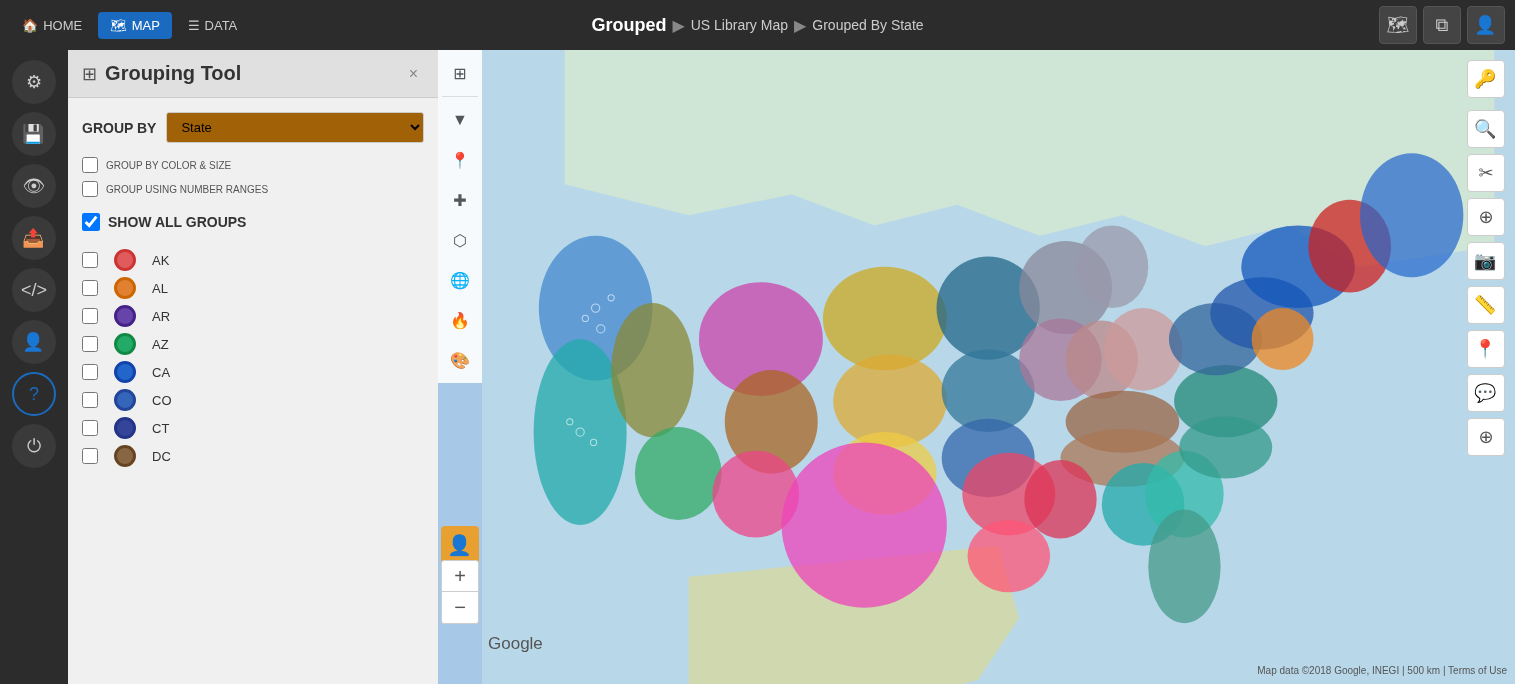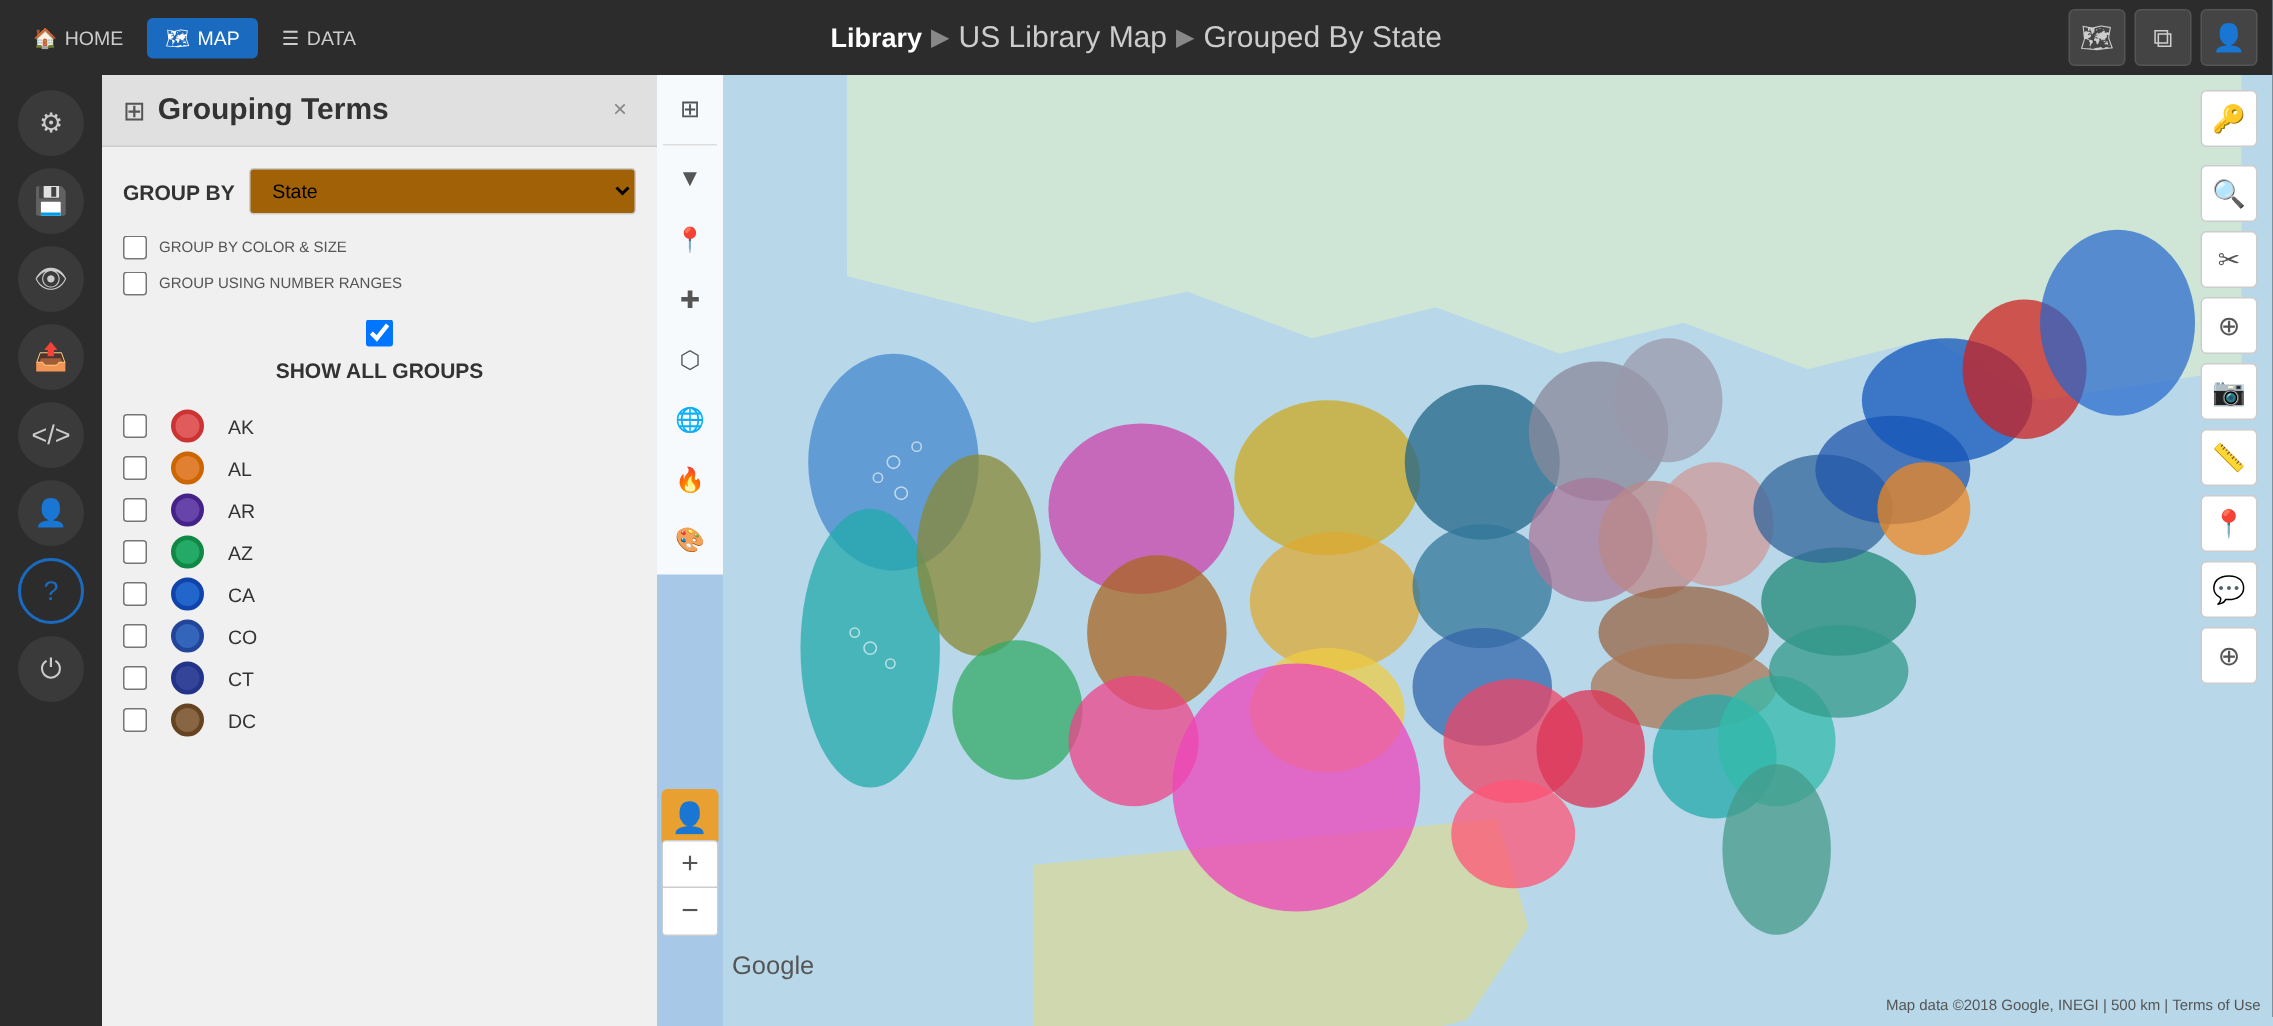"Library" span.brand { text: Library -> Grouped }
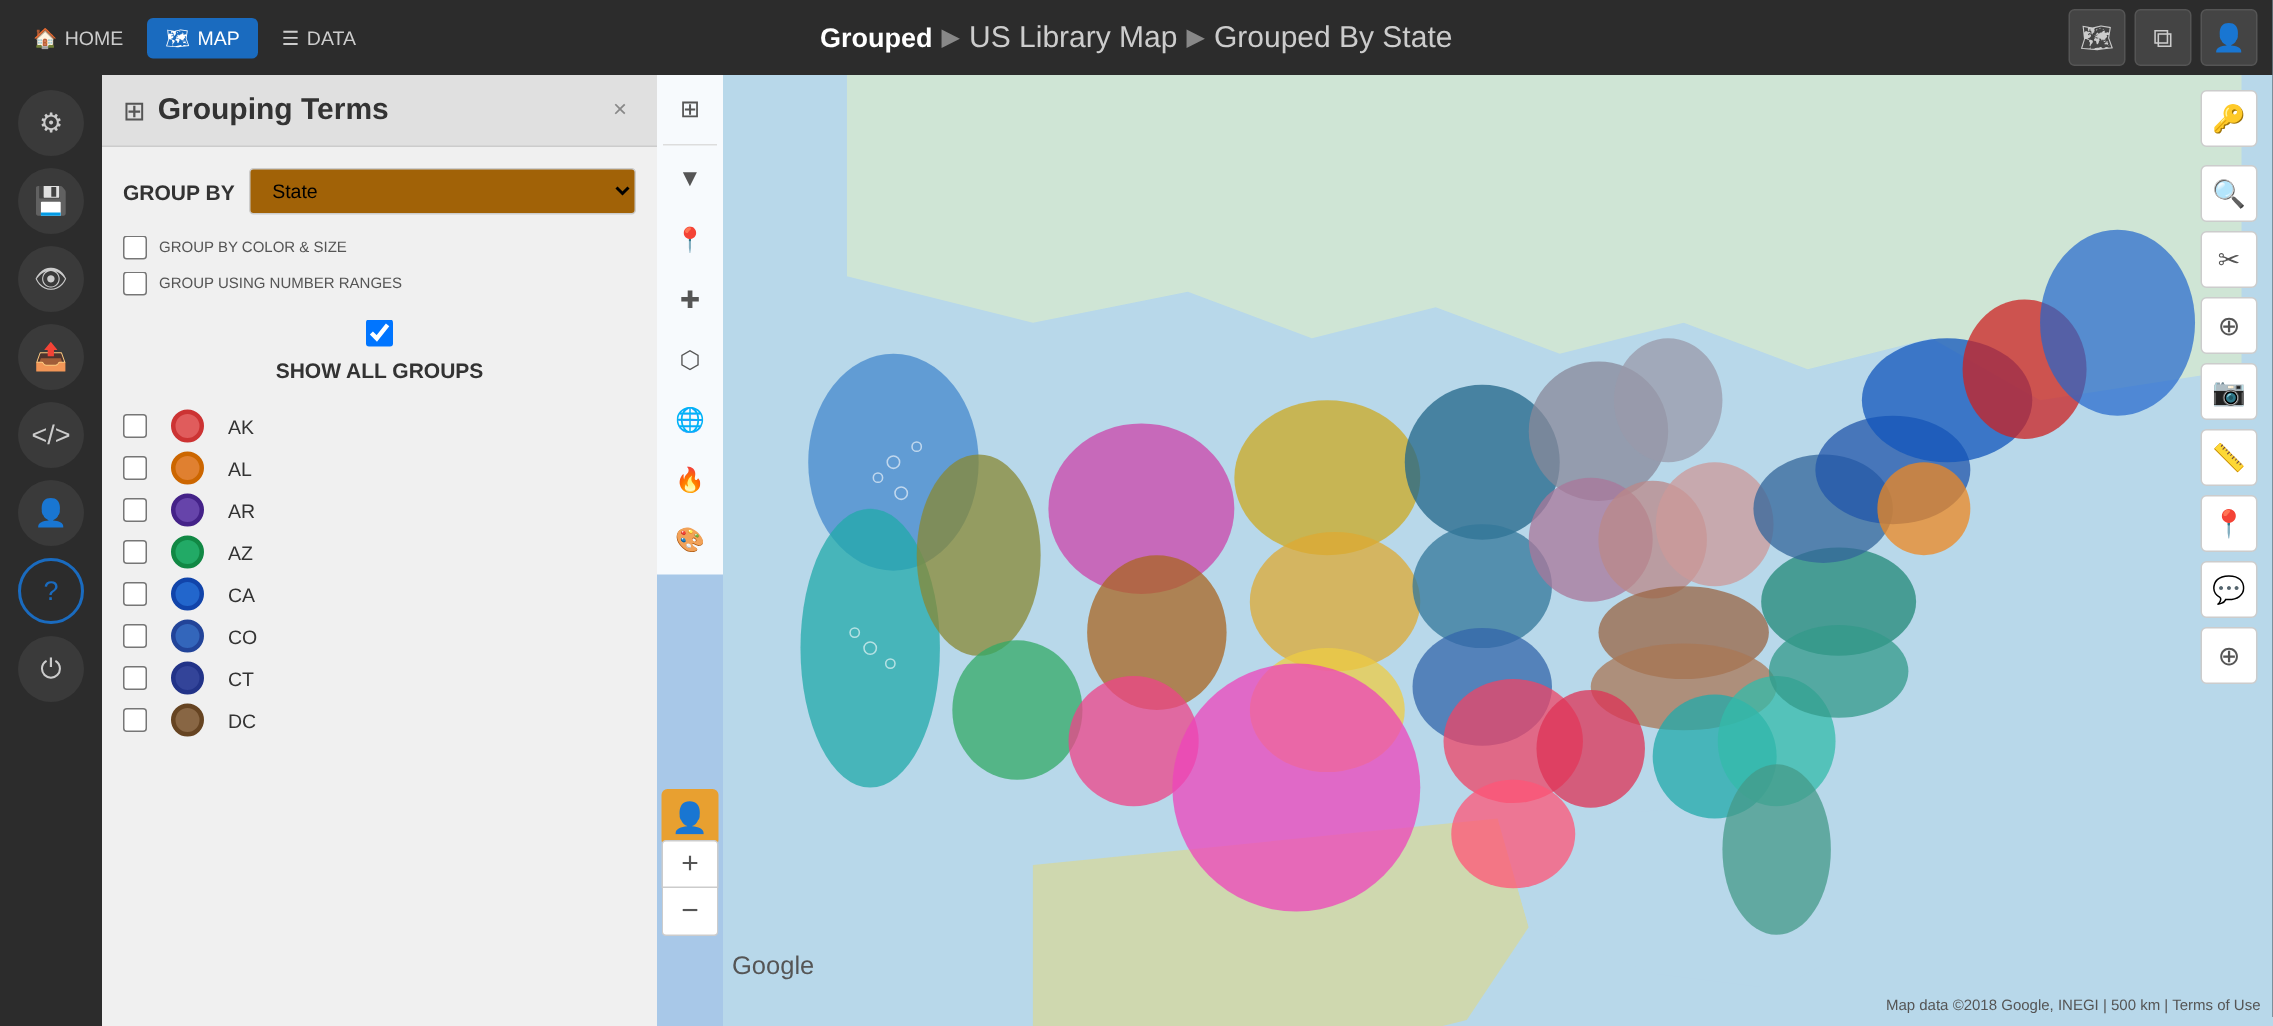"US Library Map" .topbar-center .crumb { font-size: 20px -> 14px }
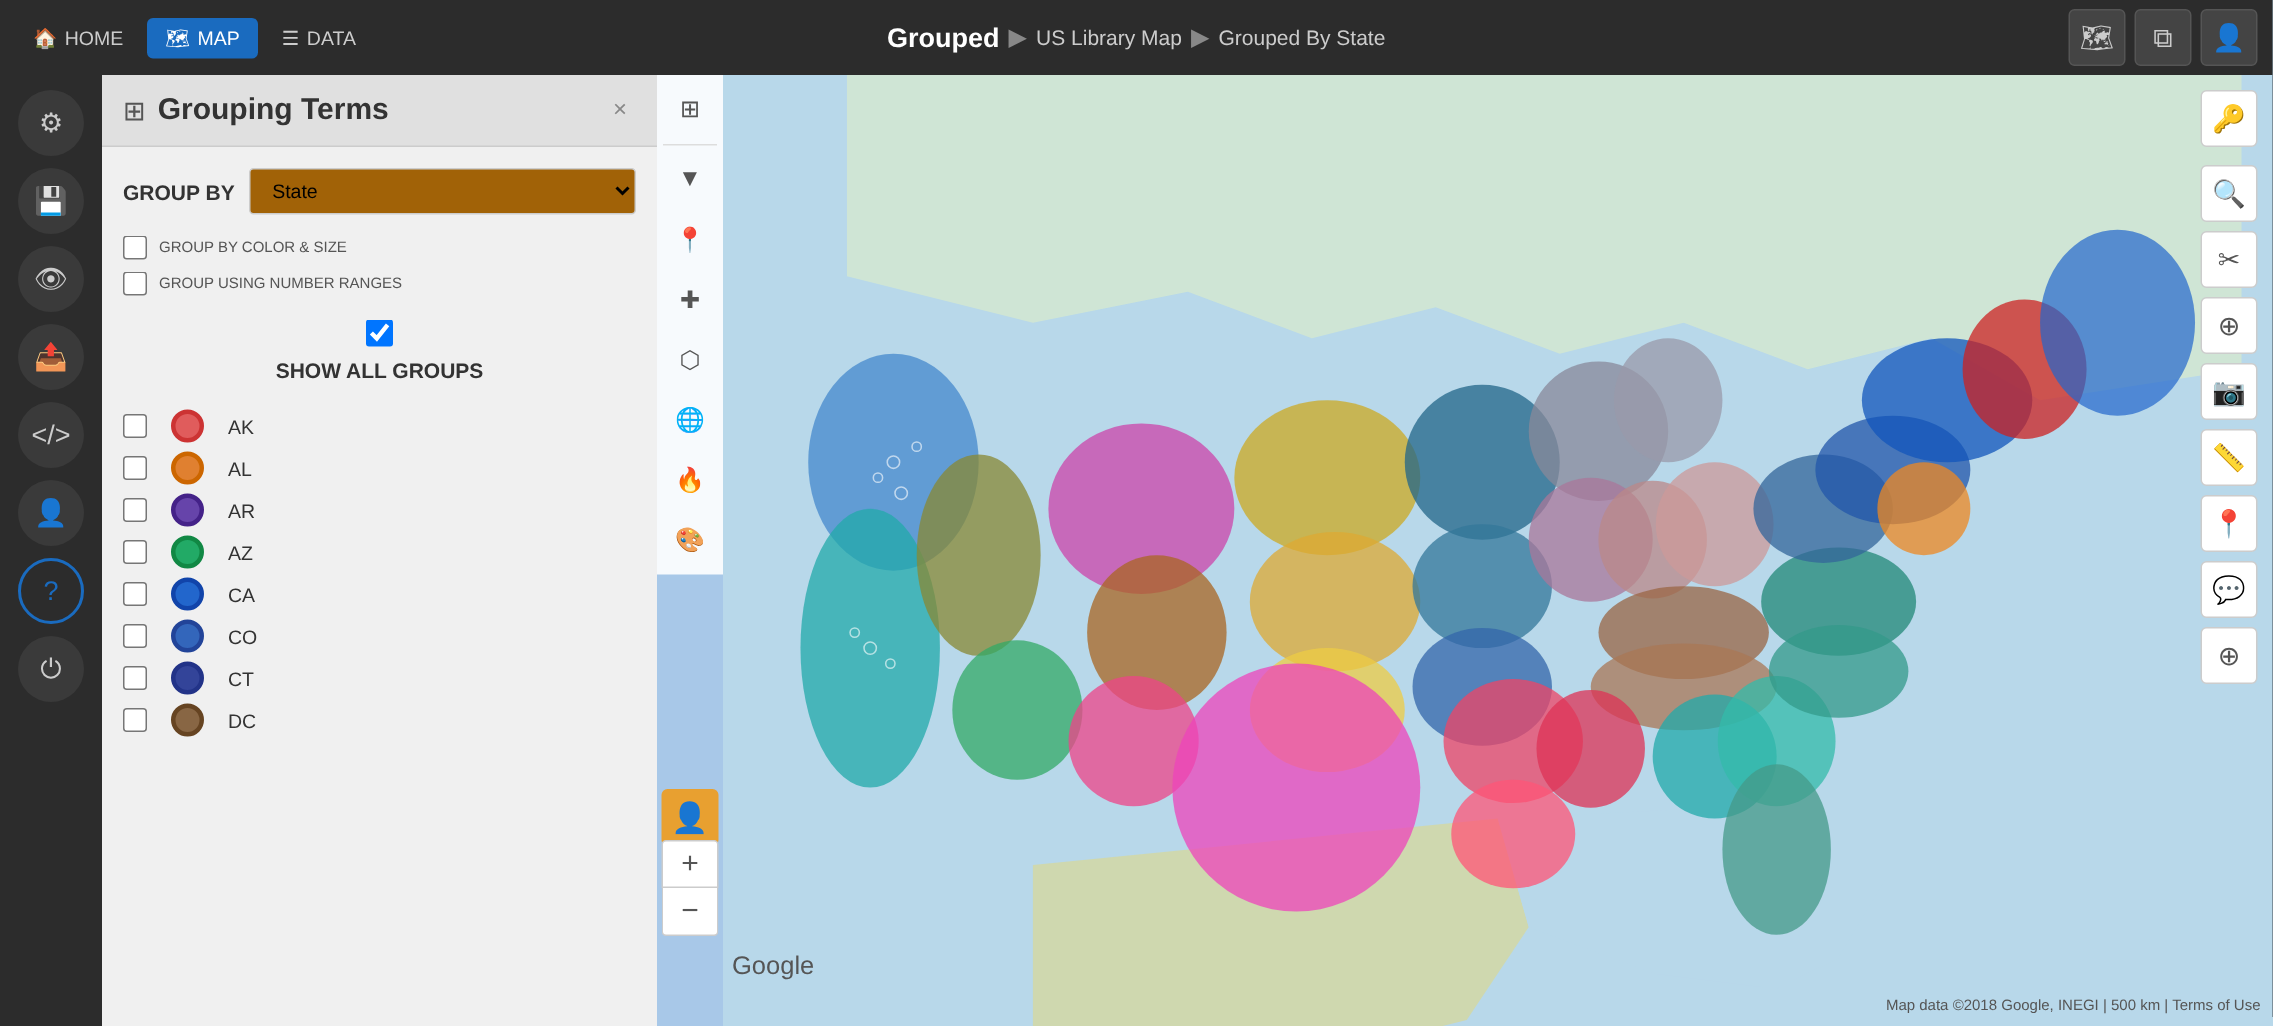"Grouping Terms" span.panel-title { text: Terms -> Tool }
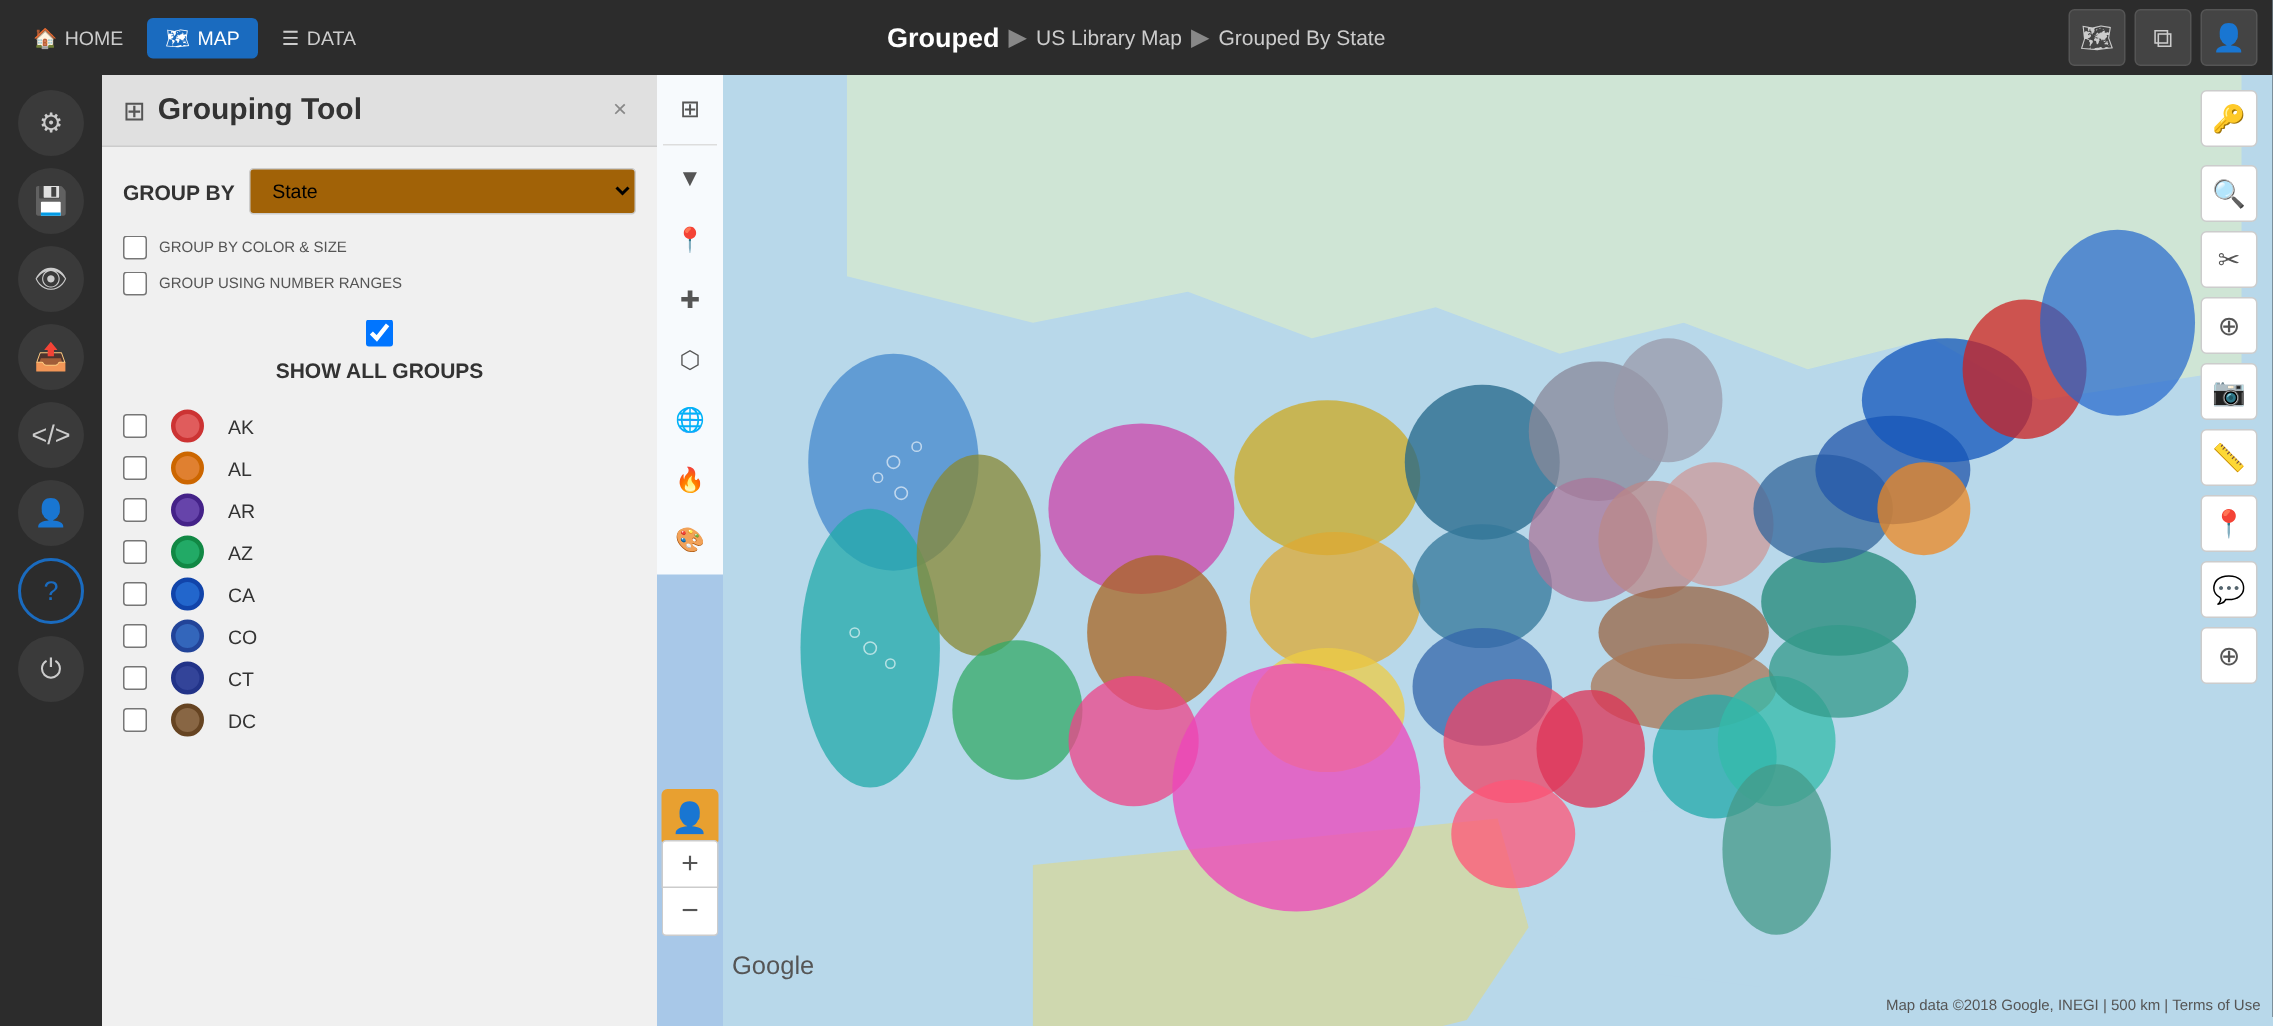"SHOW ALL GROUPS" .show-all-row { flex-direction: column -> none }
